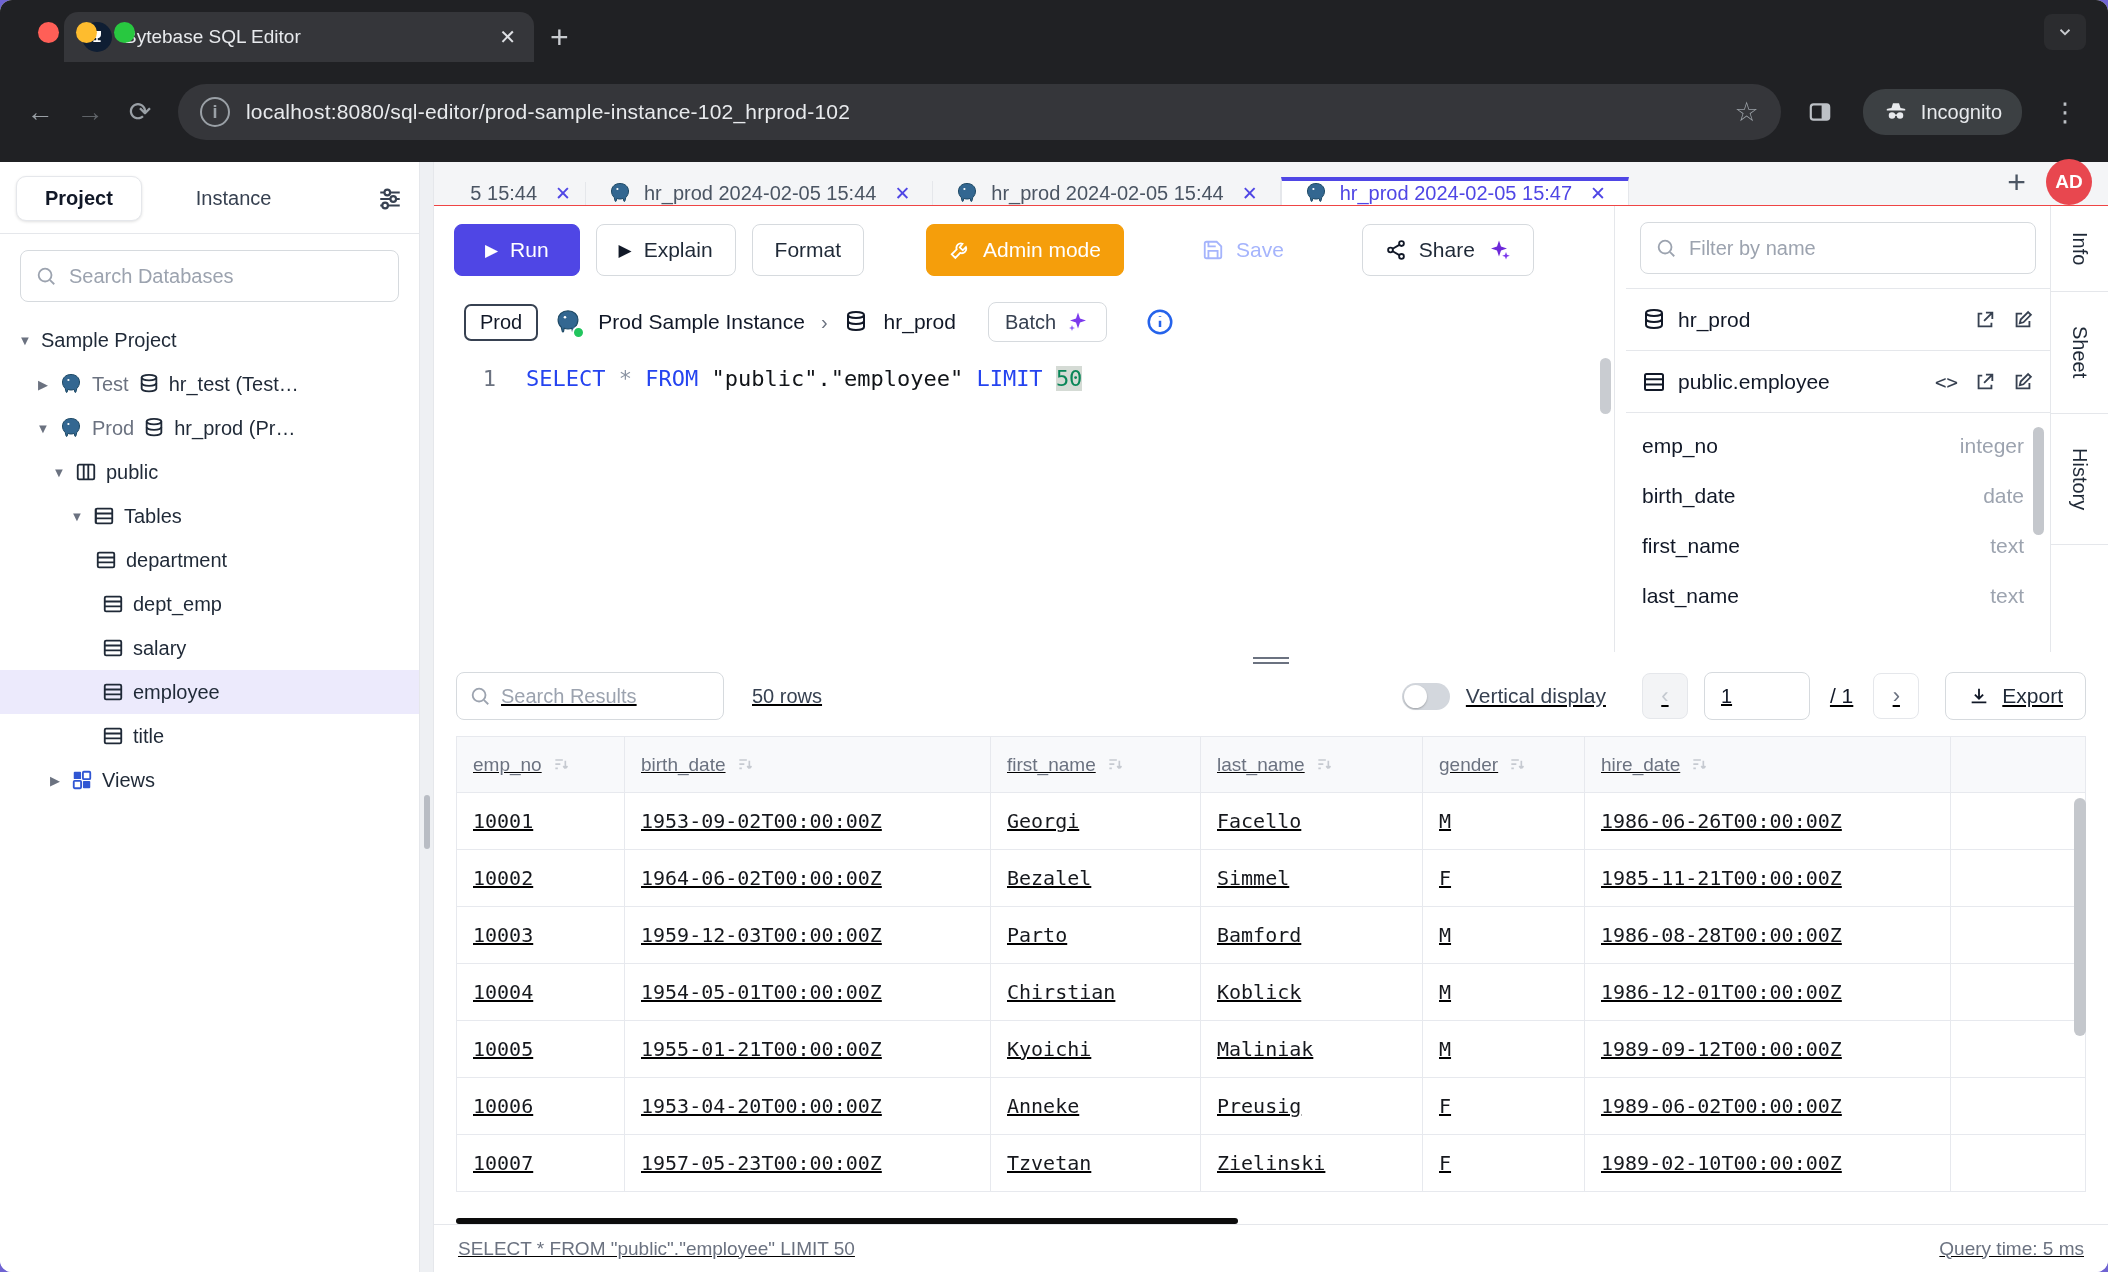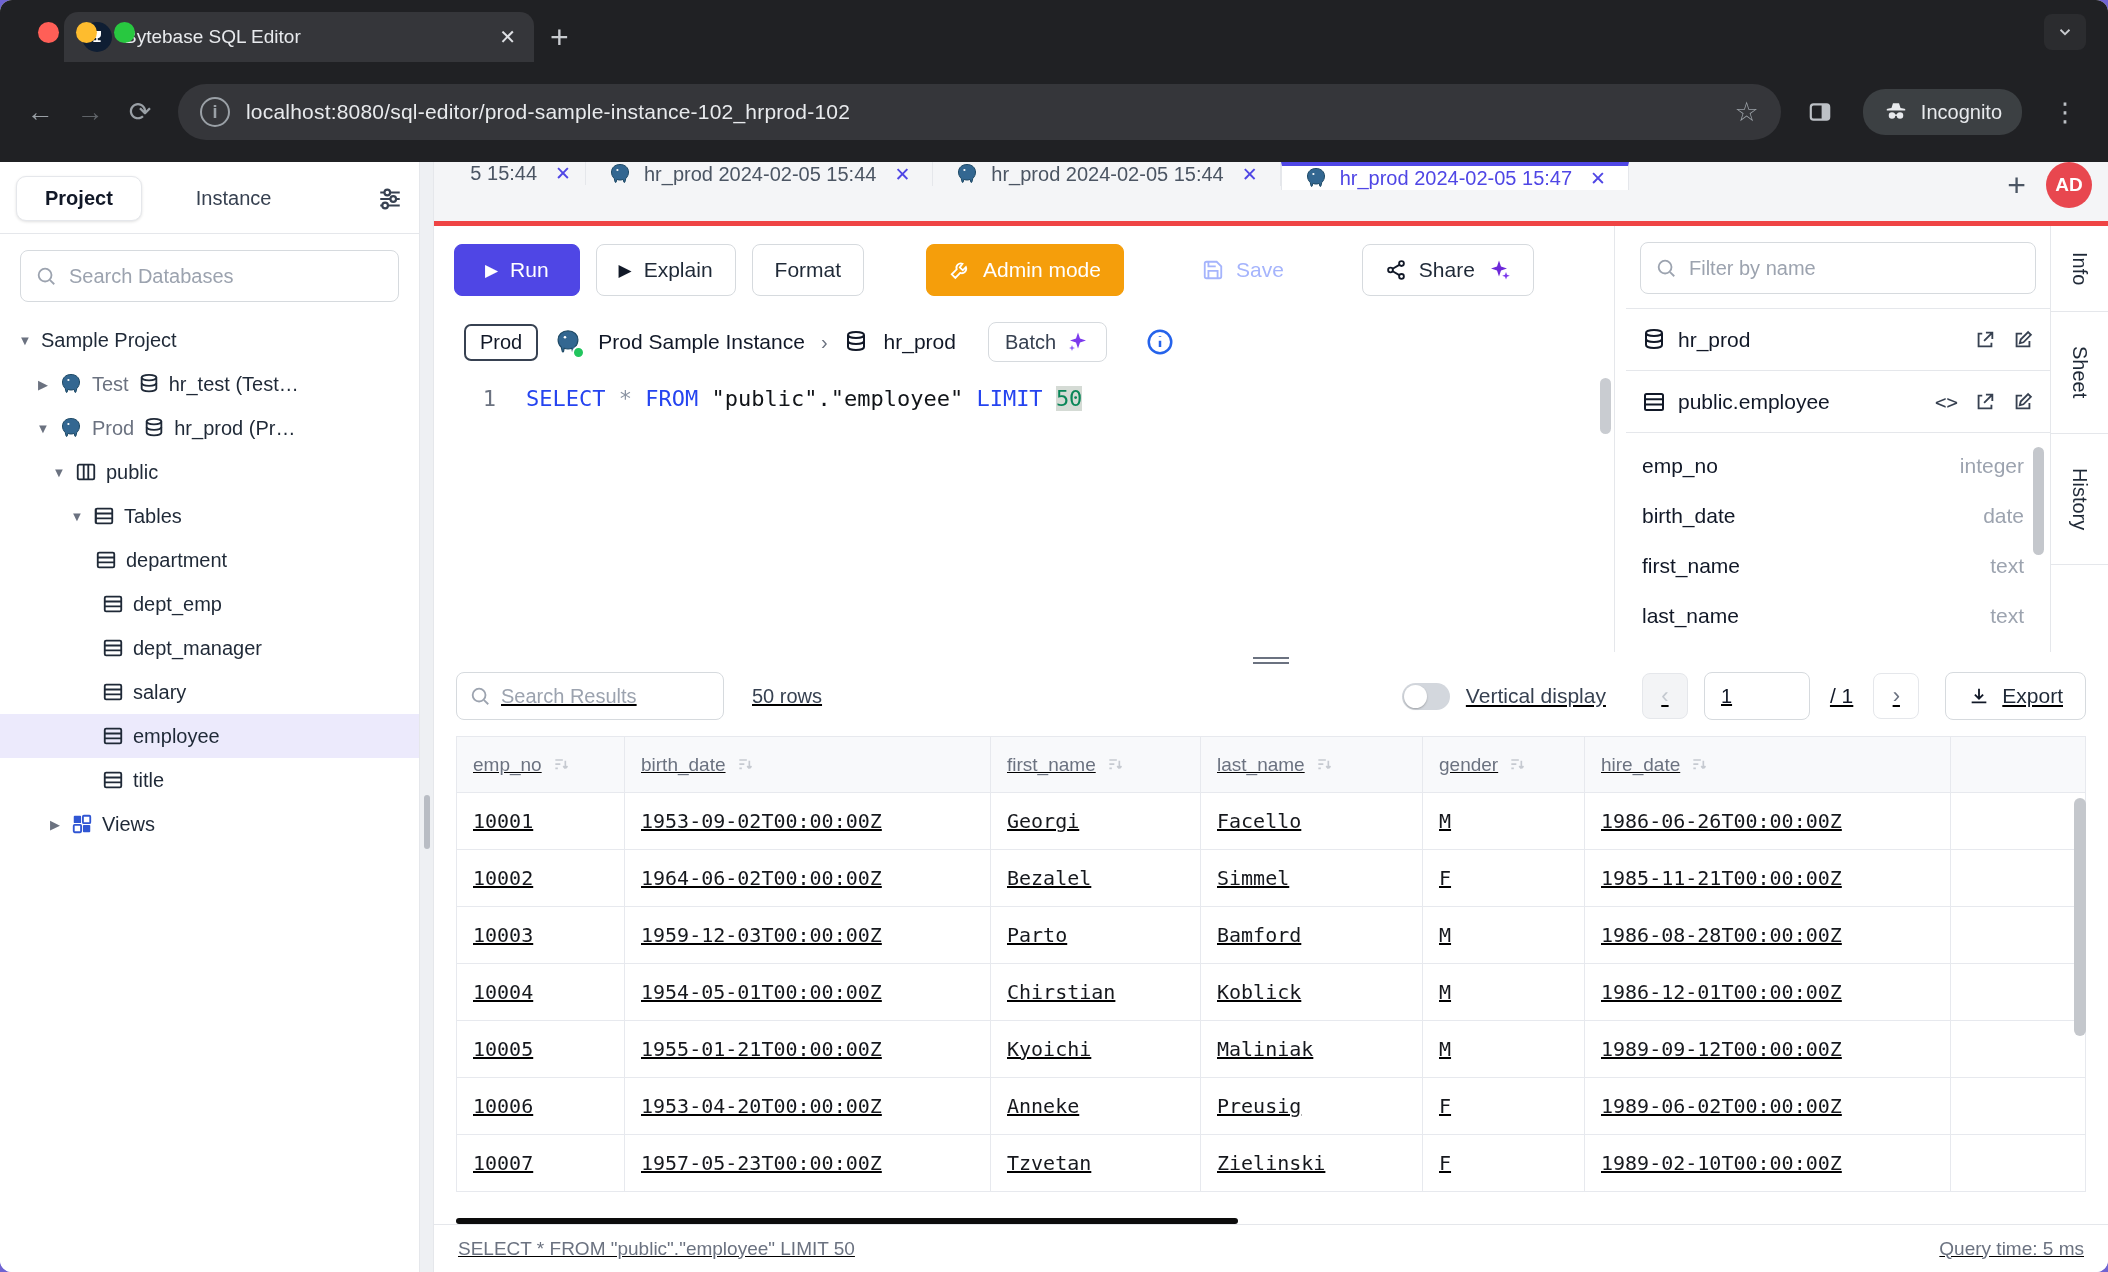"5 15:44" .etabs { align-items: flex-start -> flex-end; border-bottom: 5px solid #ef4444 -> 1px solid #ef4444; height: 64px -> 44px }
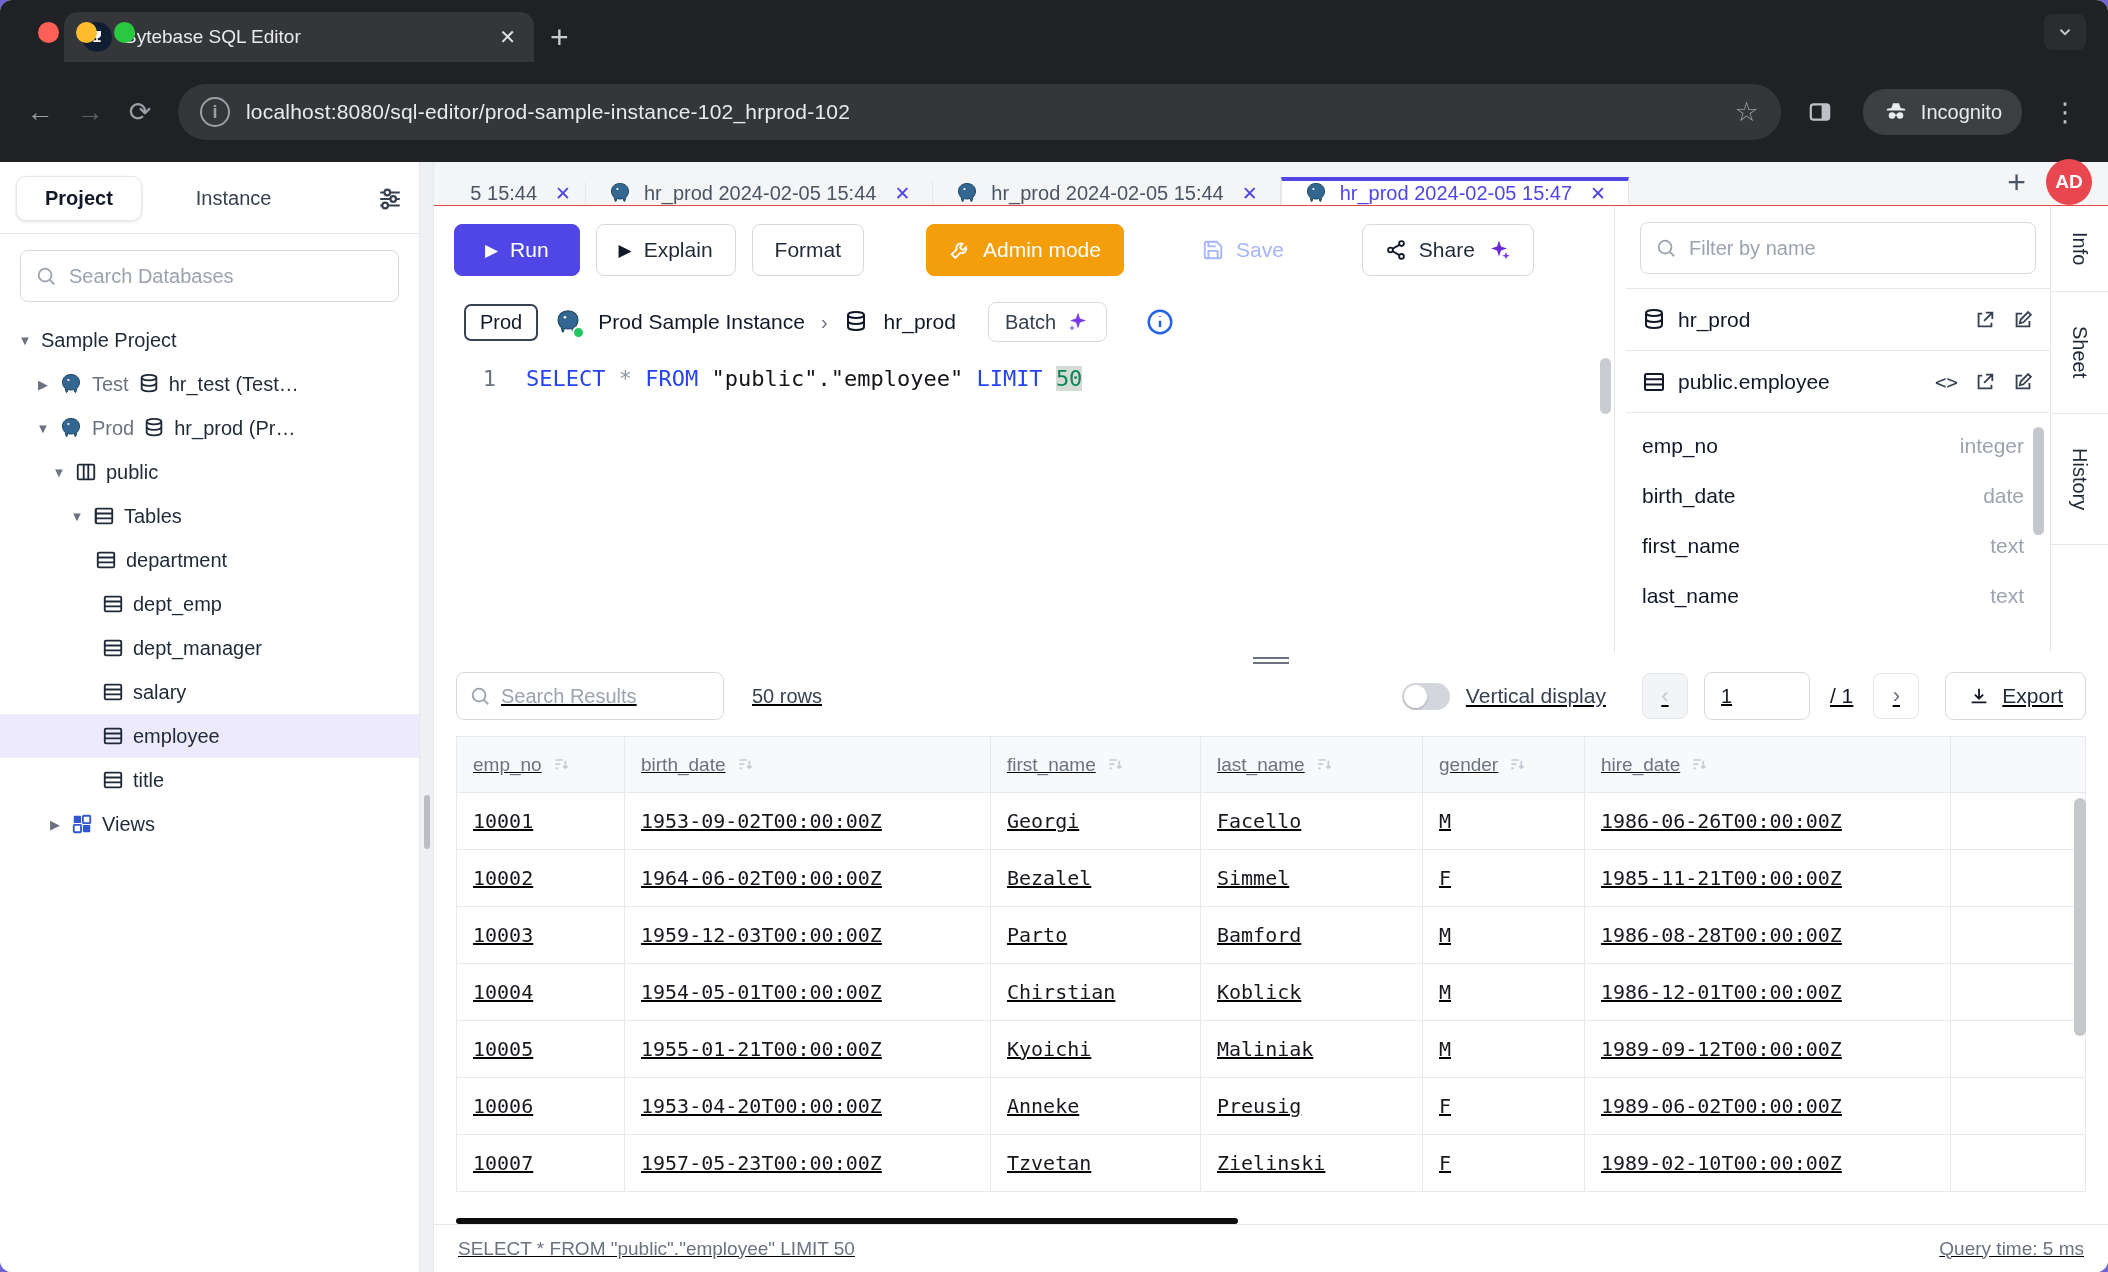"dept_manager" div.trow { html: <div> <span> <svg> <rect></rect> <path></path> </svg> </span> <span>dept_manager</span> </div> -> none }
